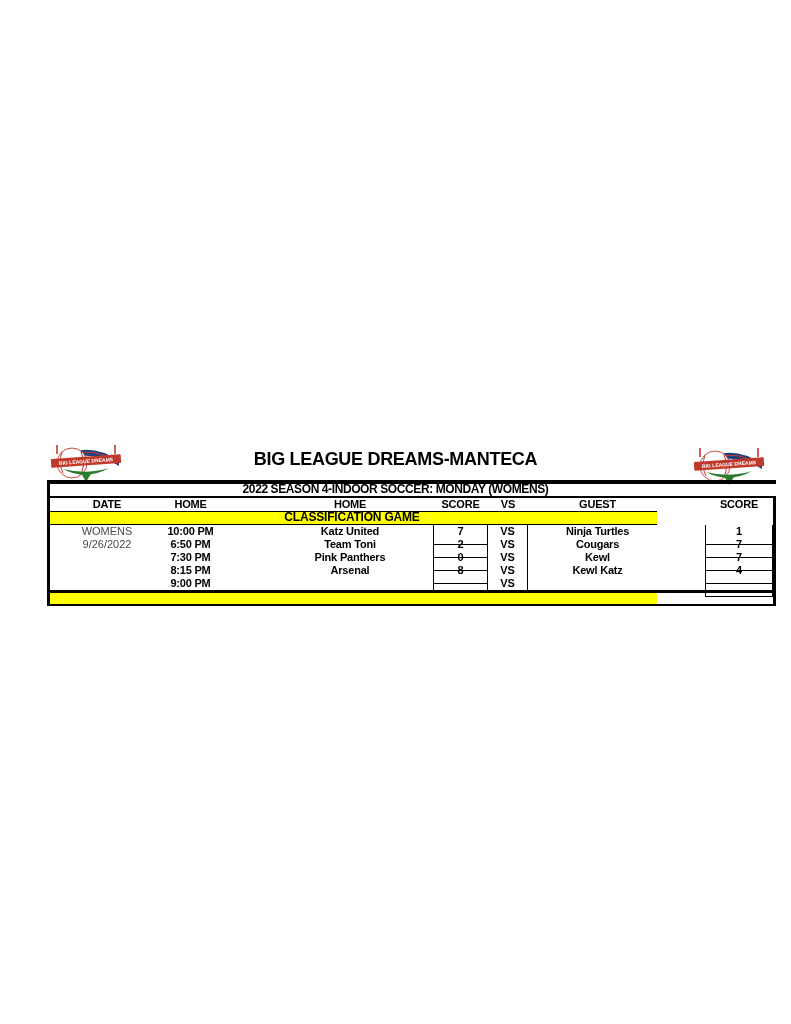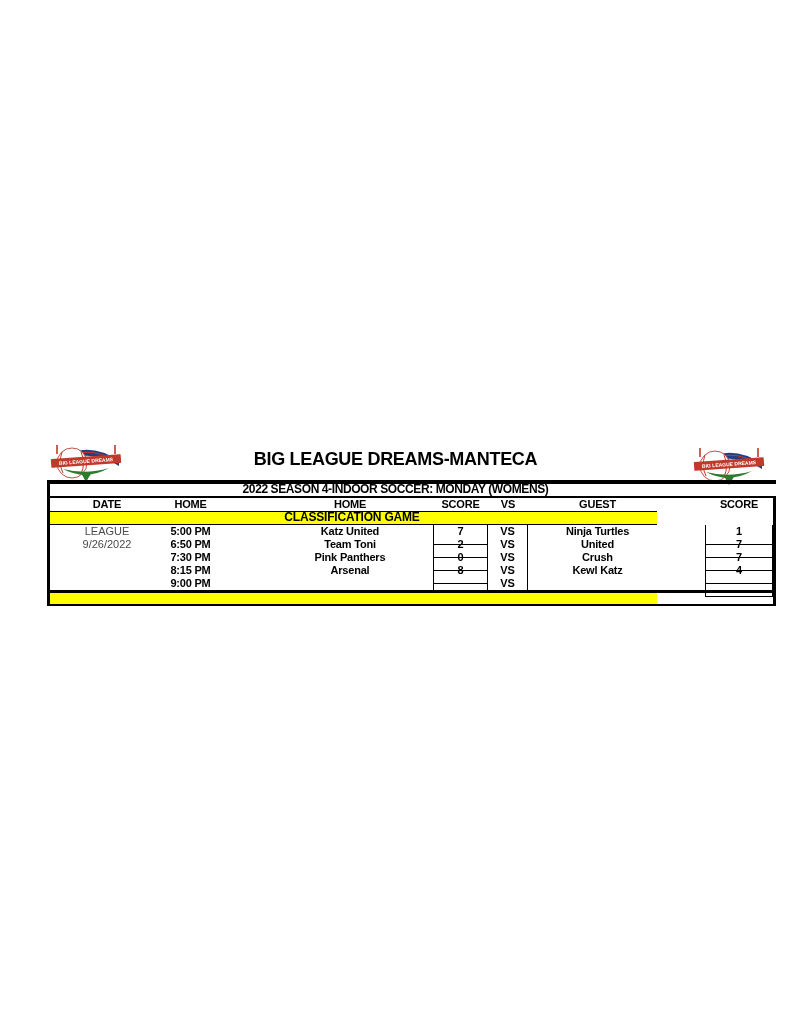"LEAGUE" div.cell { text: LEAGUE -> WOMENS }
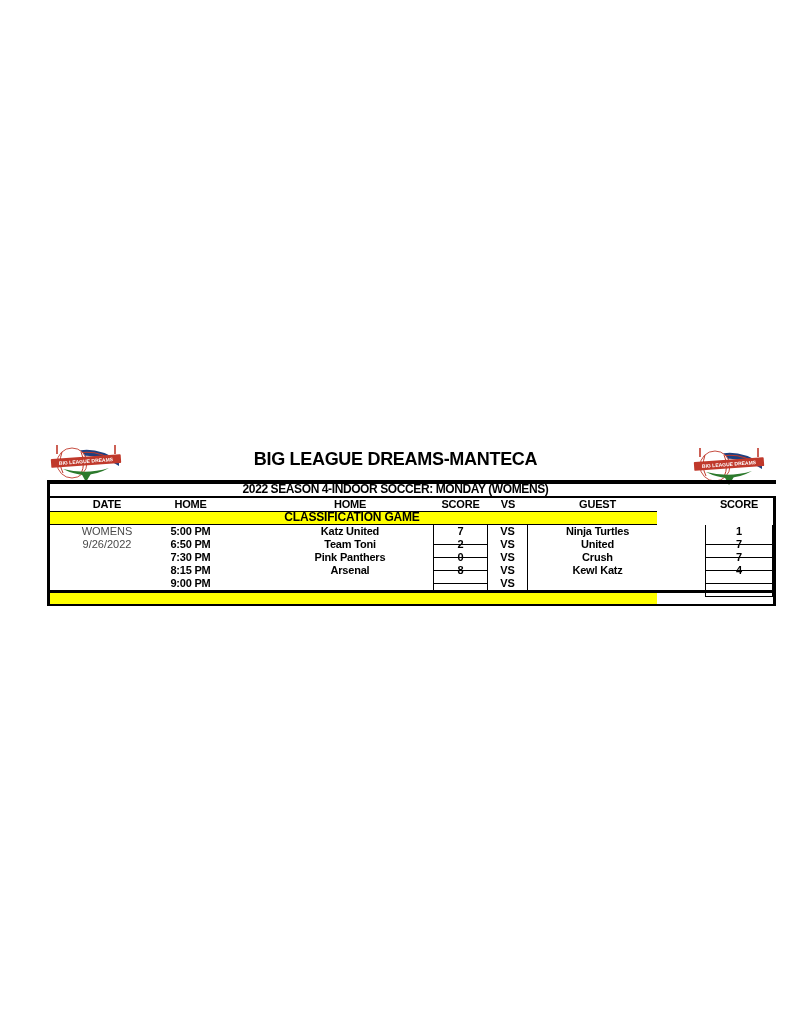"5:00 PM" div.cell { text: 5:00 -> 10:00 }
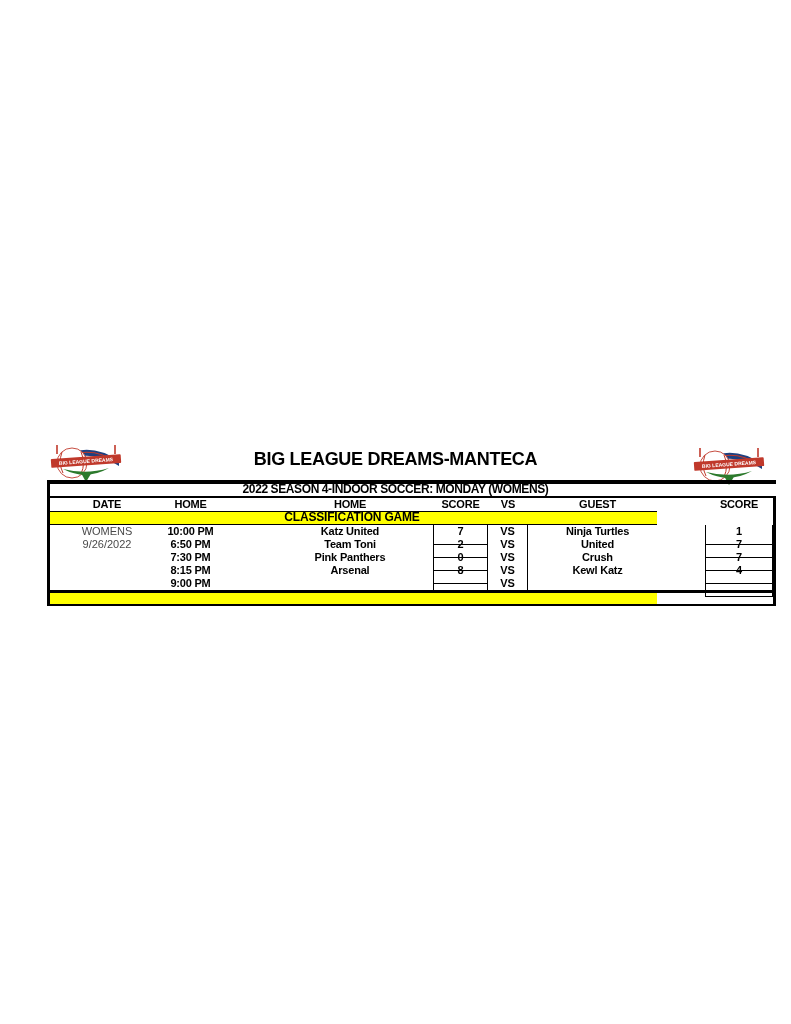"United" div.cell { text: United -> Cougars }
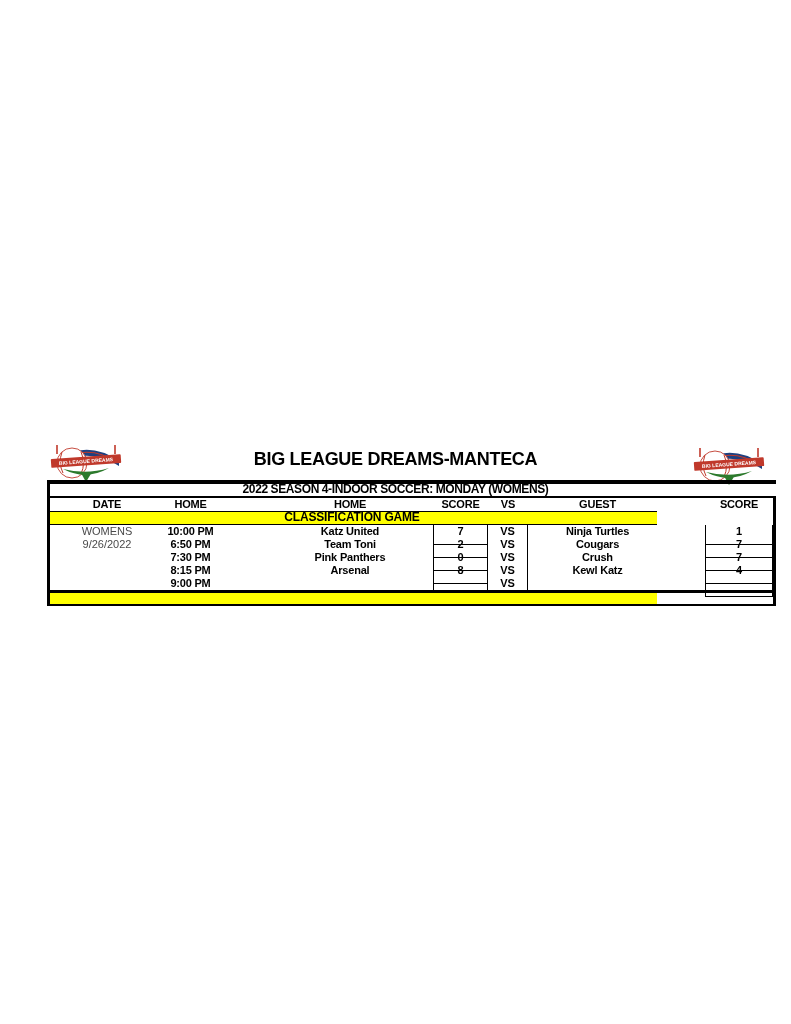"Crush" div.cell { text: Crush -> Kewl }
